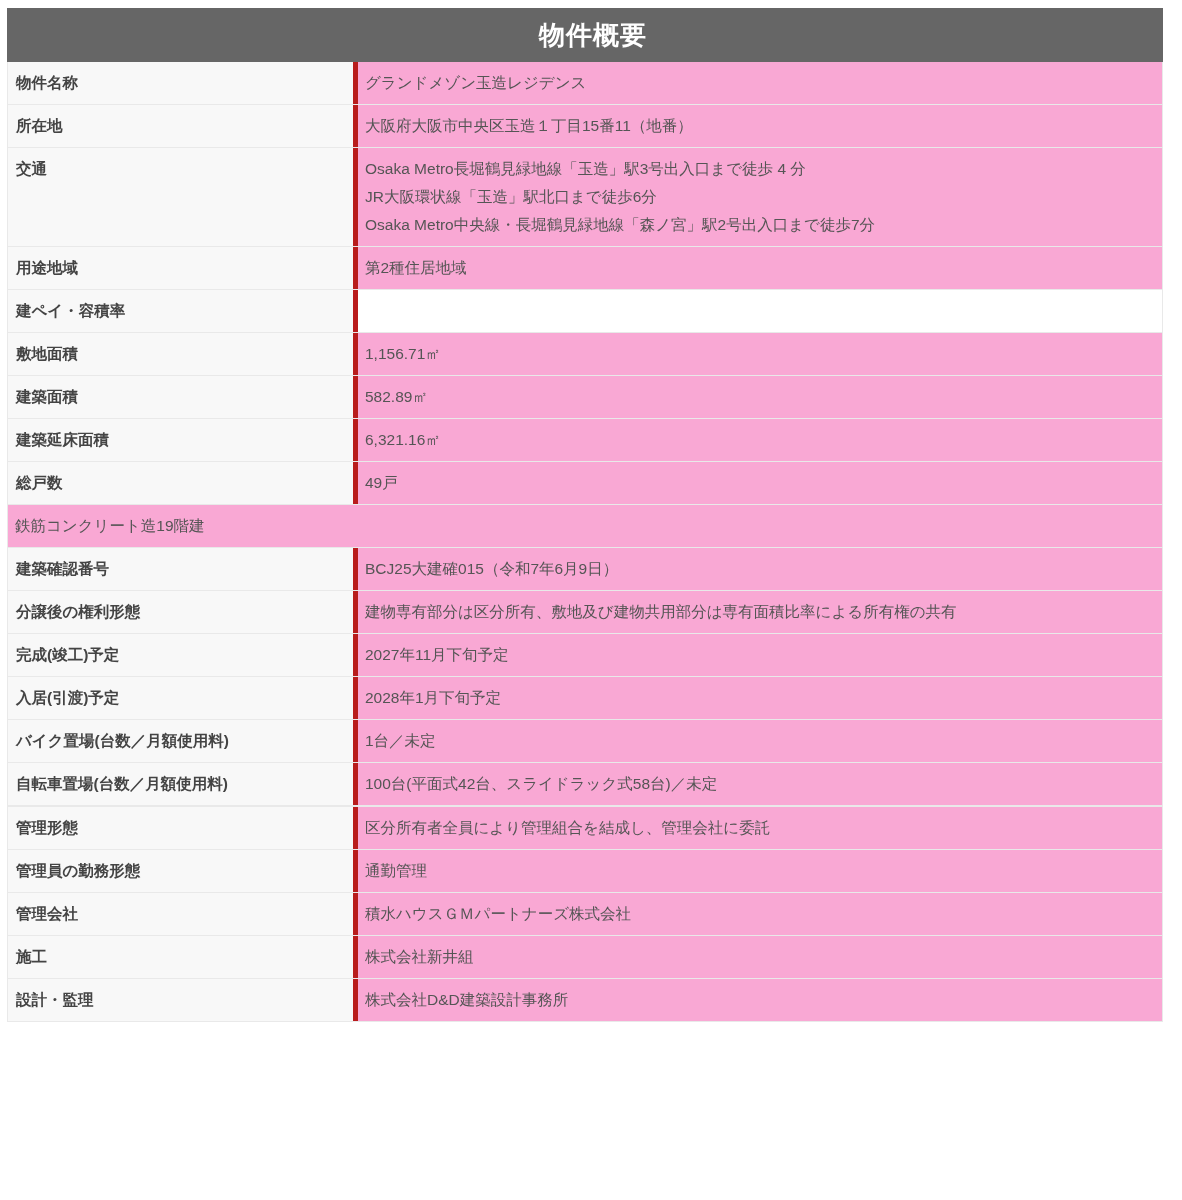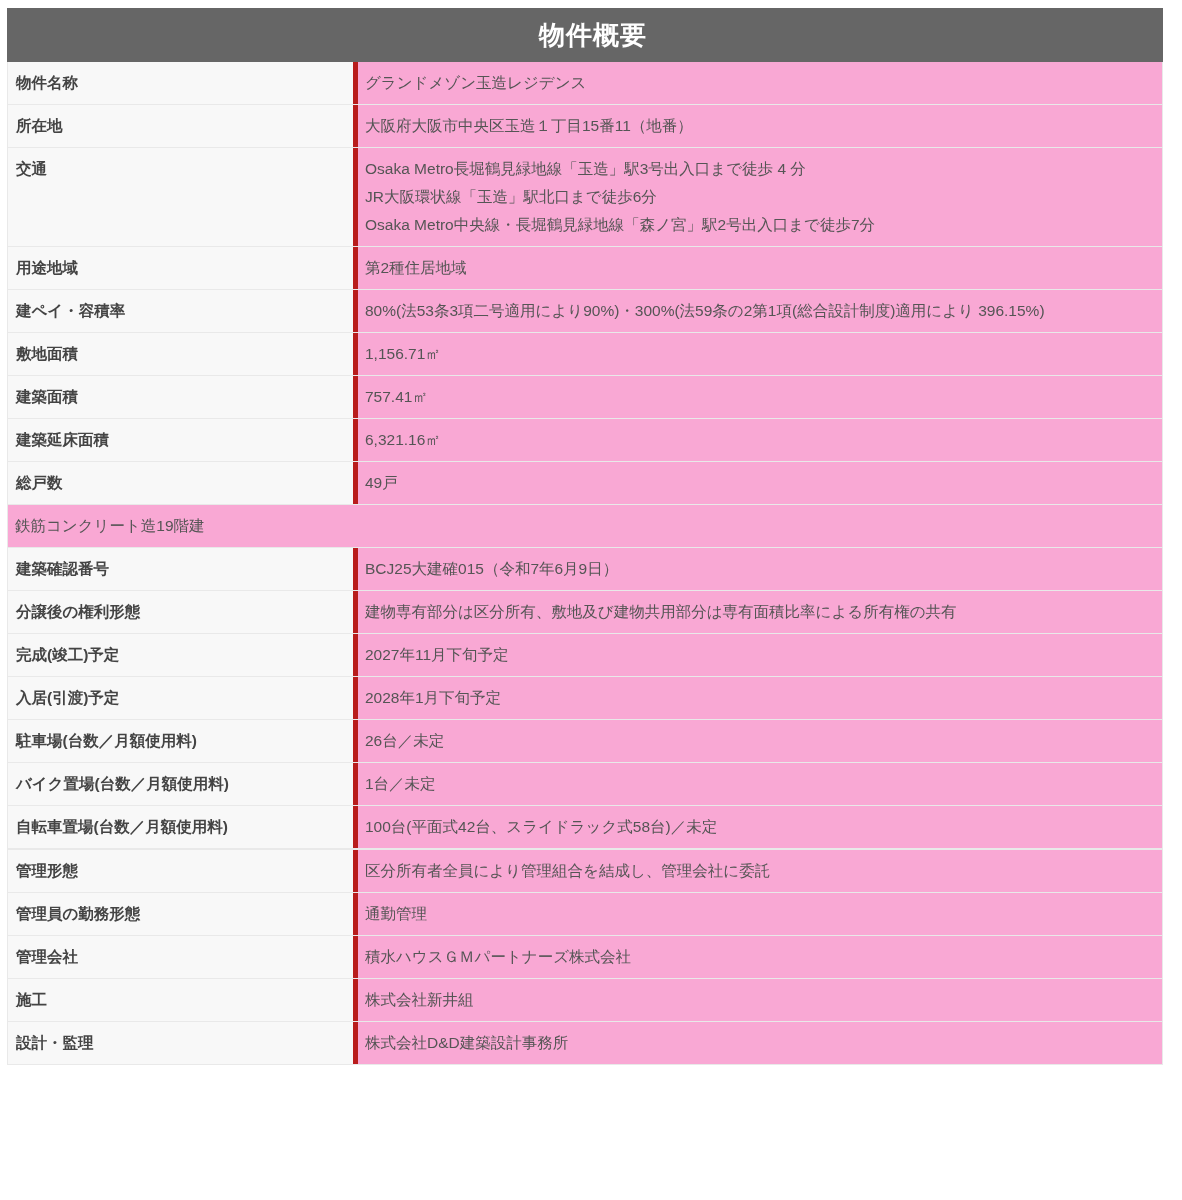"80%(法53条3項二号適用により90%)・300%(法59条の2第1項(総合設" div.cell-value { html: <div>80%(法53条3項二号適用により90%)・300%(法59条の2第1項(総合設計制度)適用により 396.15%)</div> -> none }
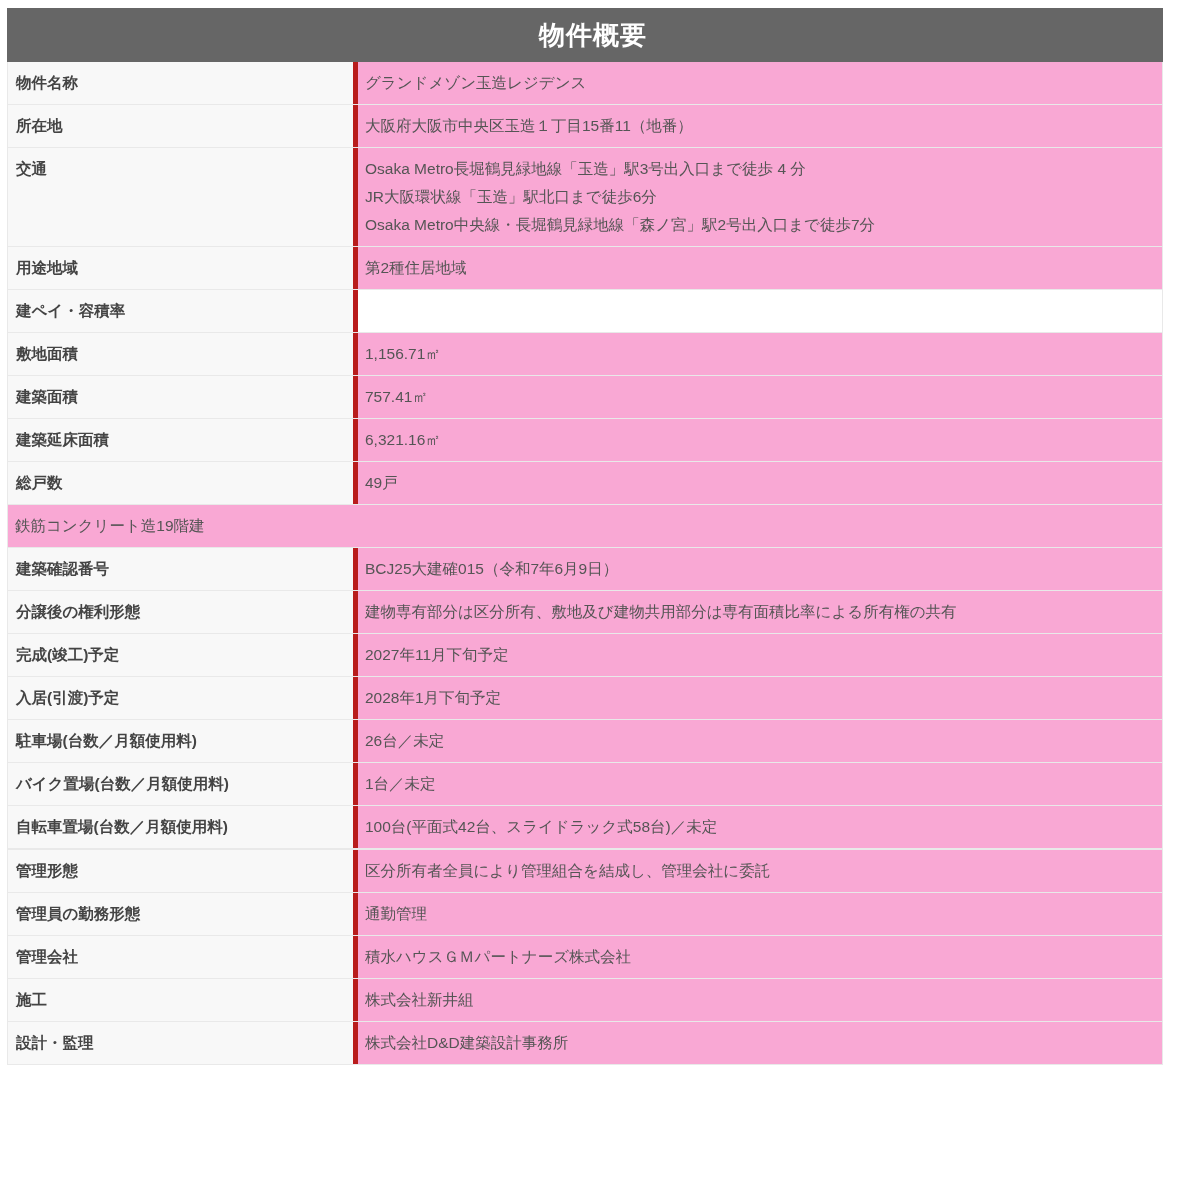"757.41㎡" div.cell-value { text: 757.41 -> 582.89 }
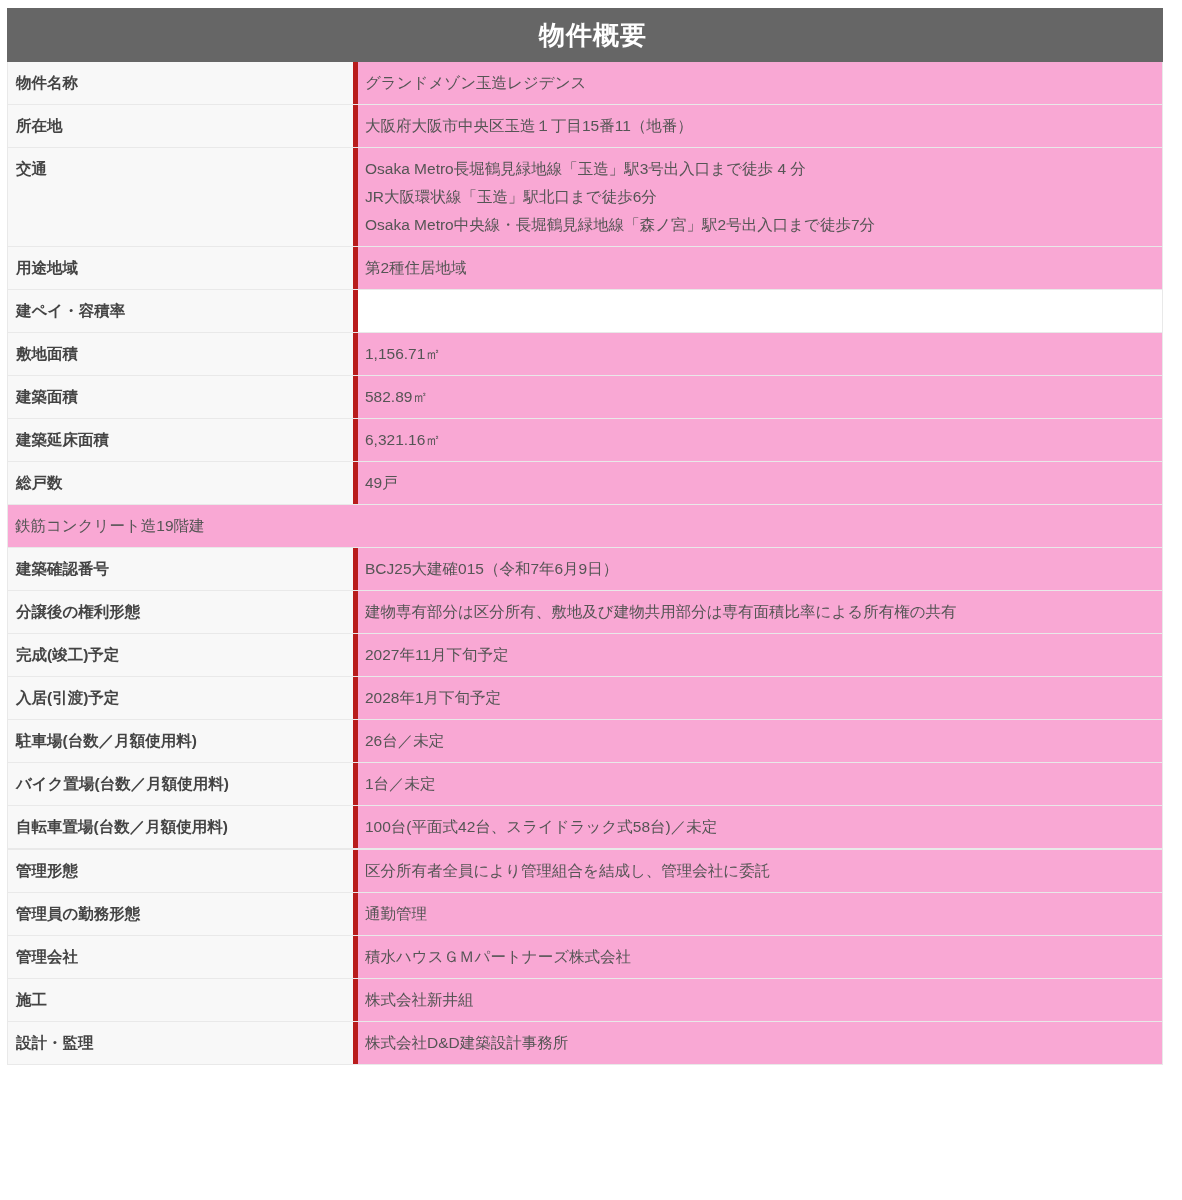"駐車場(台数／月額使用料)" div.row { html: <div> <div>駐車場(台数／月額使用料)</div> <div>26台／未定</div> </div> -> none }
